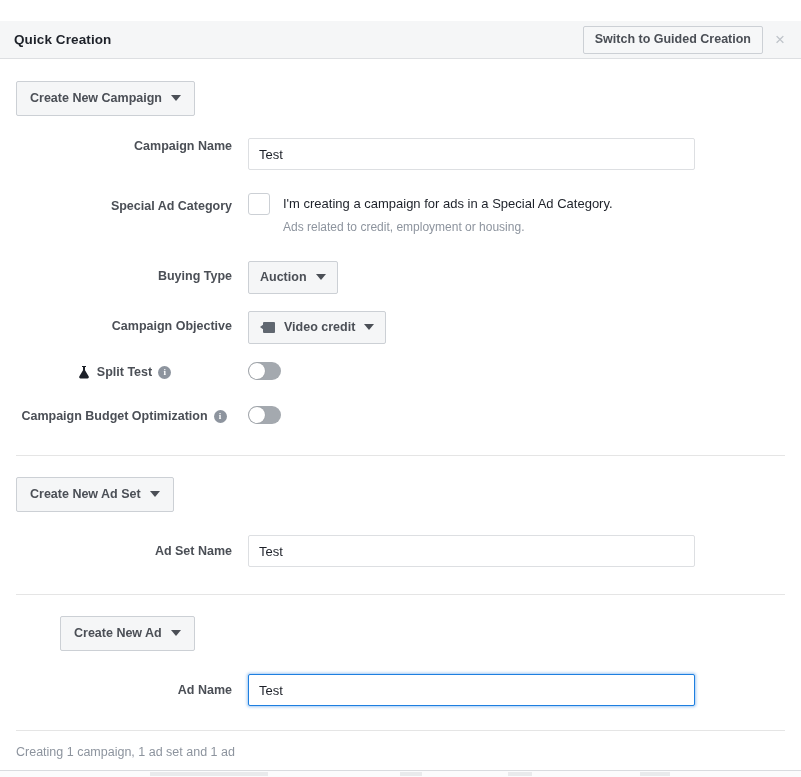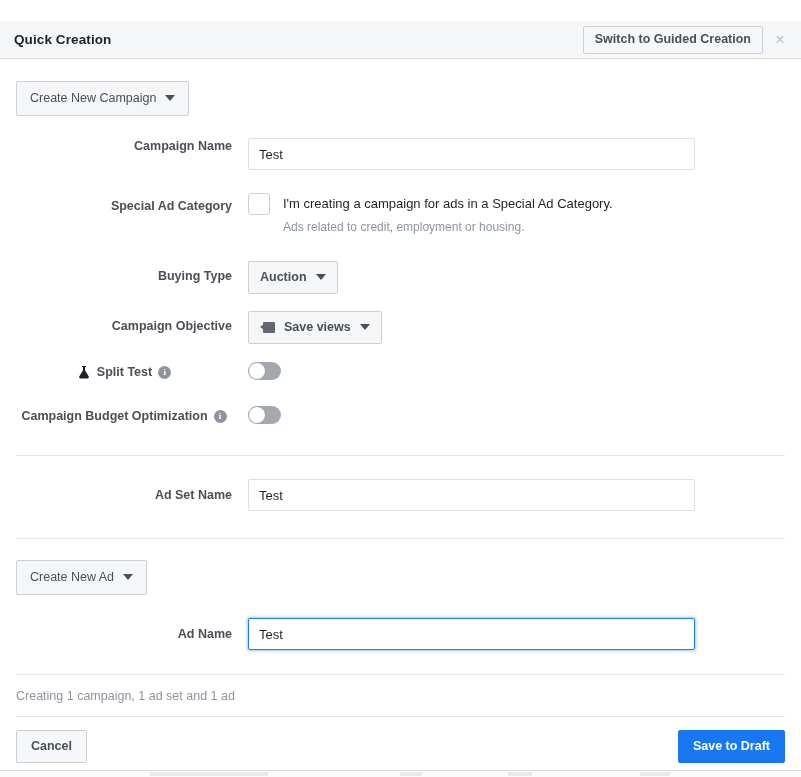"Create New Campaign" .entity-btn { font-weight: normal -> bold }
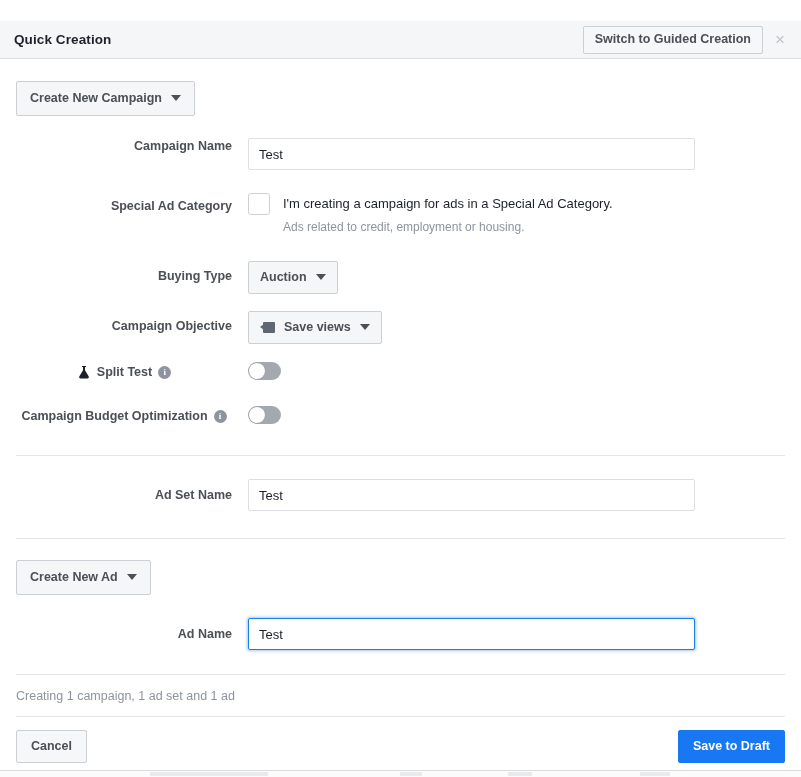"Save views" span { text: Save views -> Video credit }
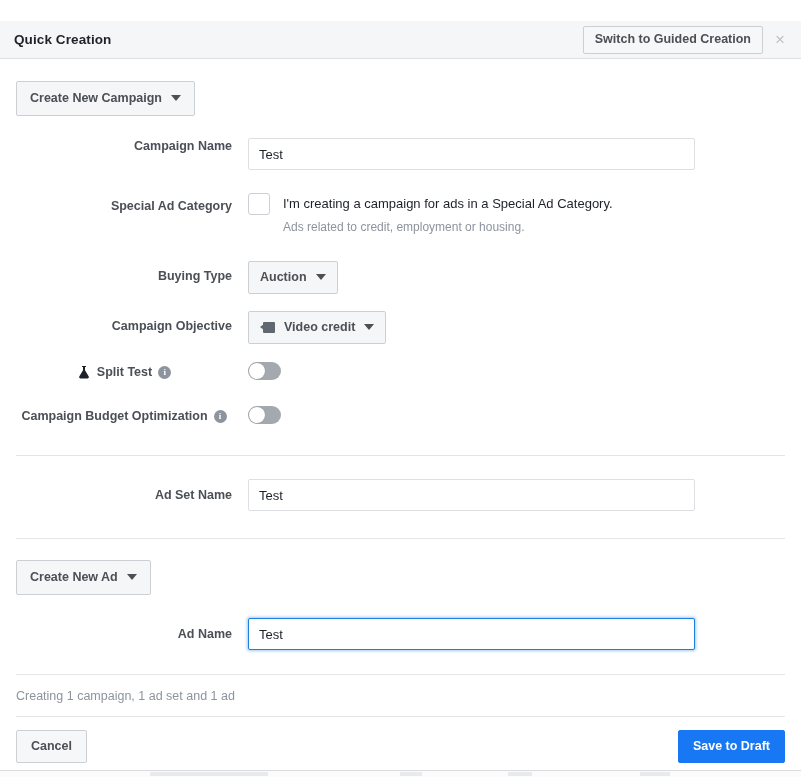"Create New Ad Set" div.section { html: none -> <div> <button> <span>Create New Ad Set</span> <span></span> </button> </div> }
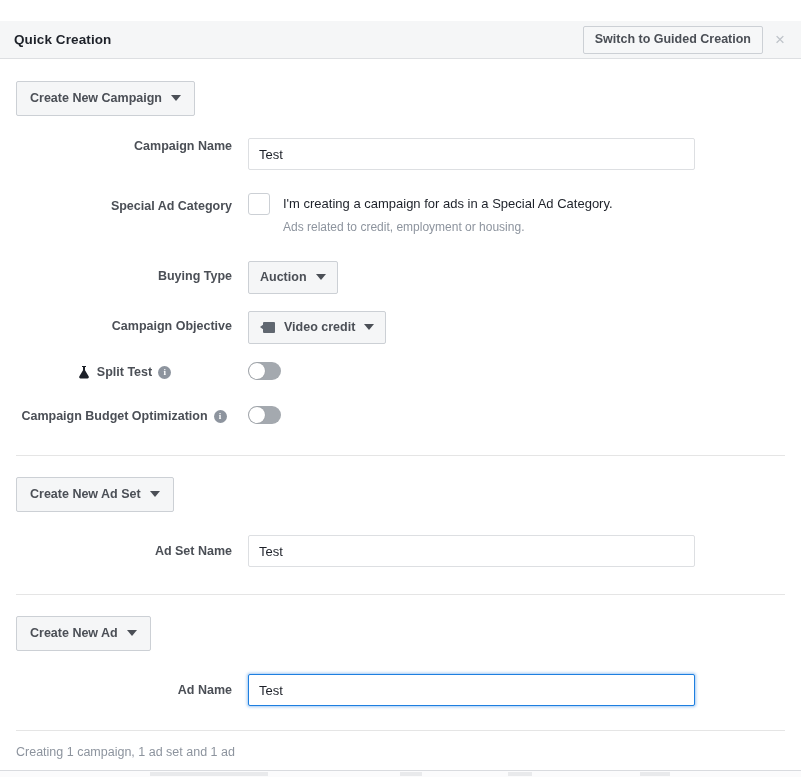"Create New Ad" div.section { margin-left: none -> 44px }
